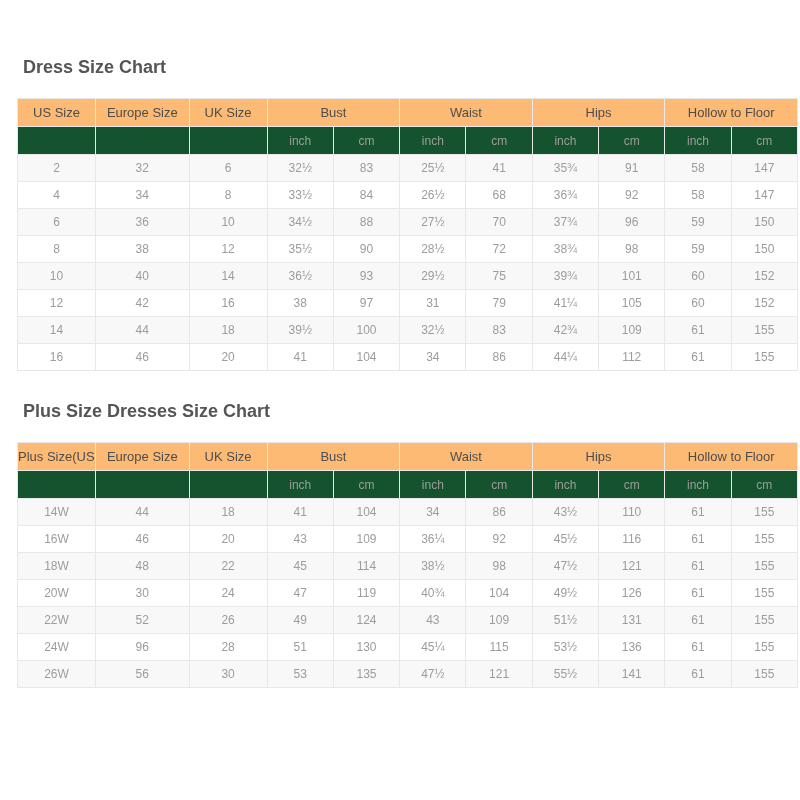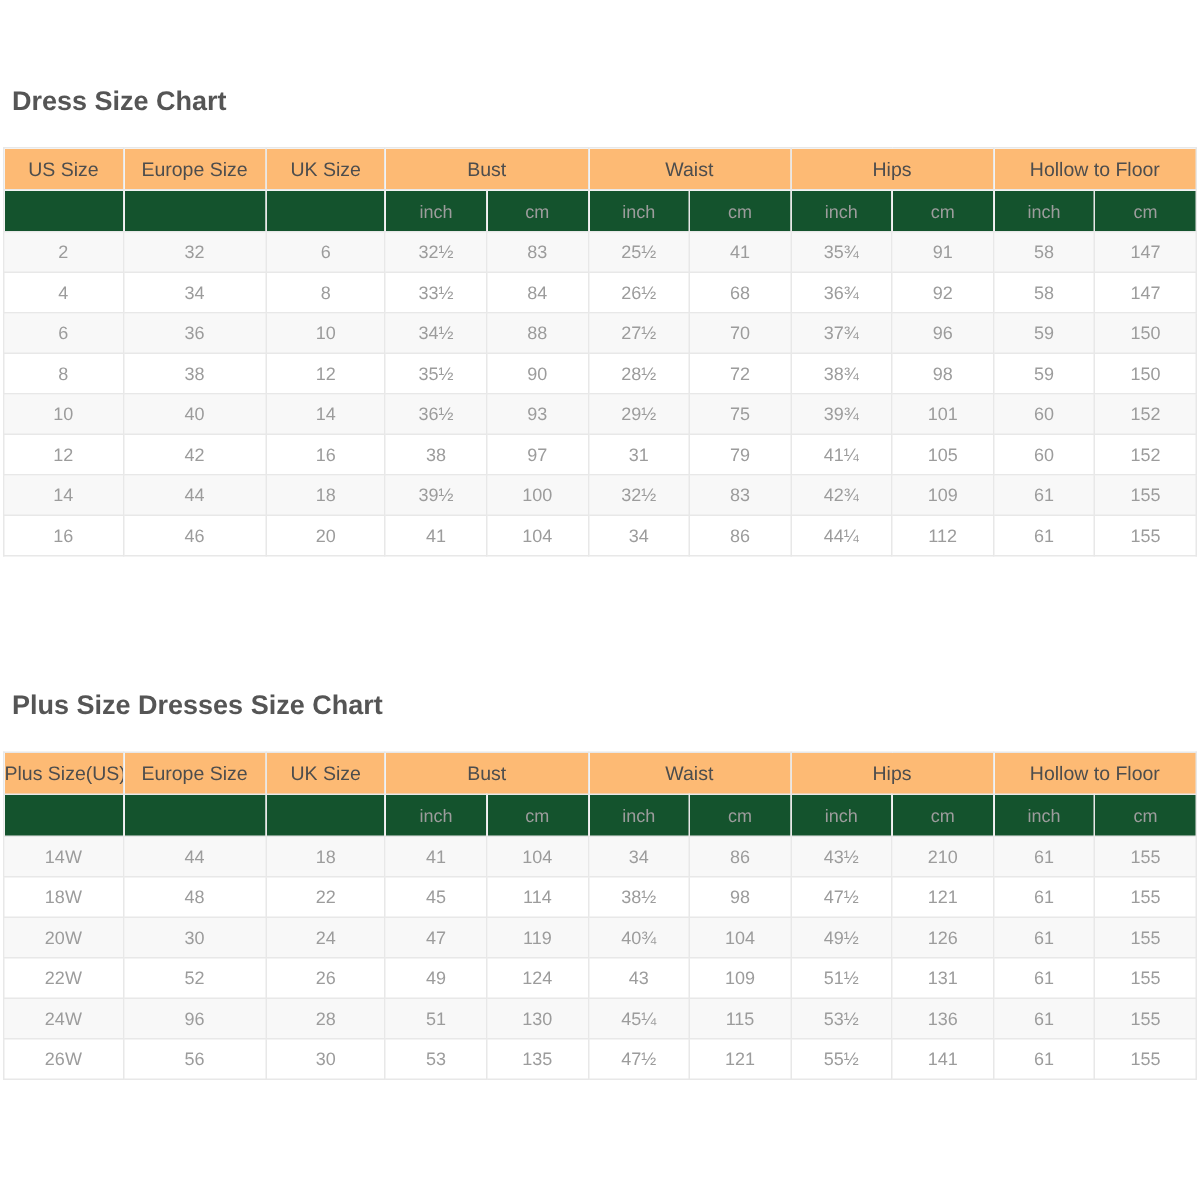"Dress Size Chart" .page { padding: 56px 2px 0 2px -> 56px 2px 0 17px }
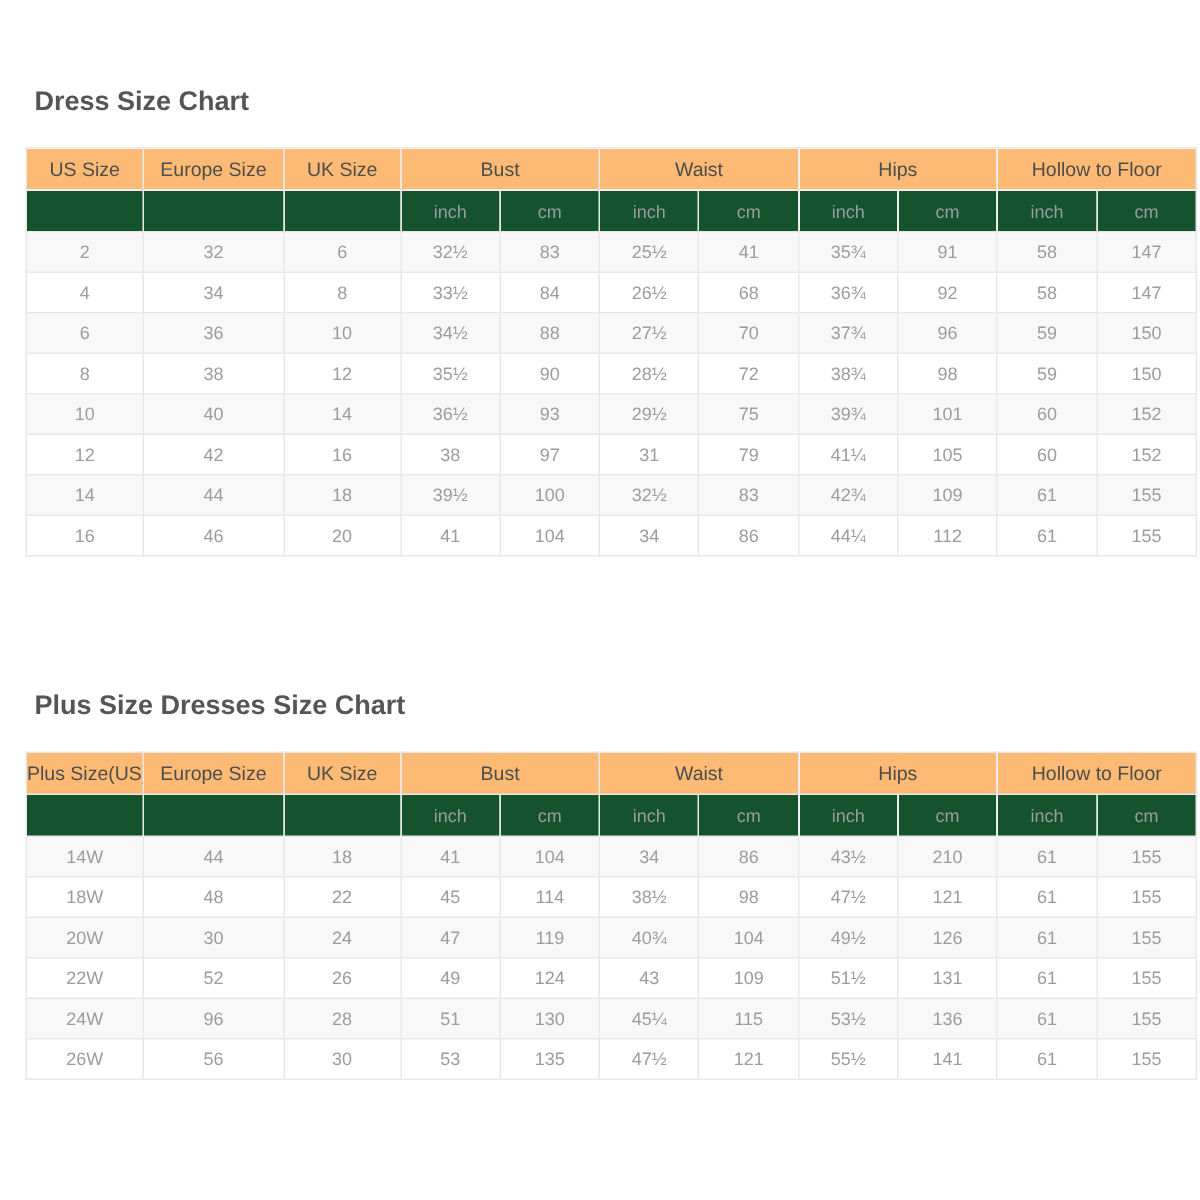"Plus Size Dresses Size Chart" .chart-title.second { margin-top: 88px -> 29px }
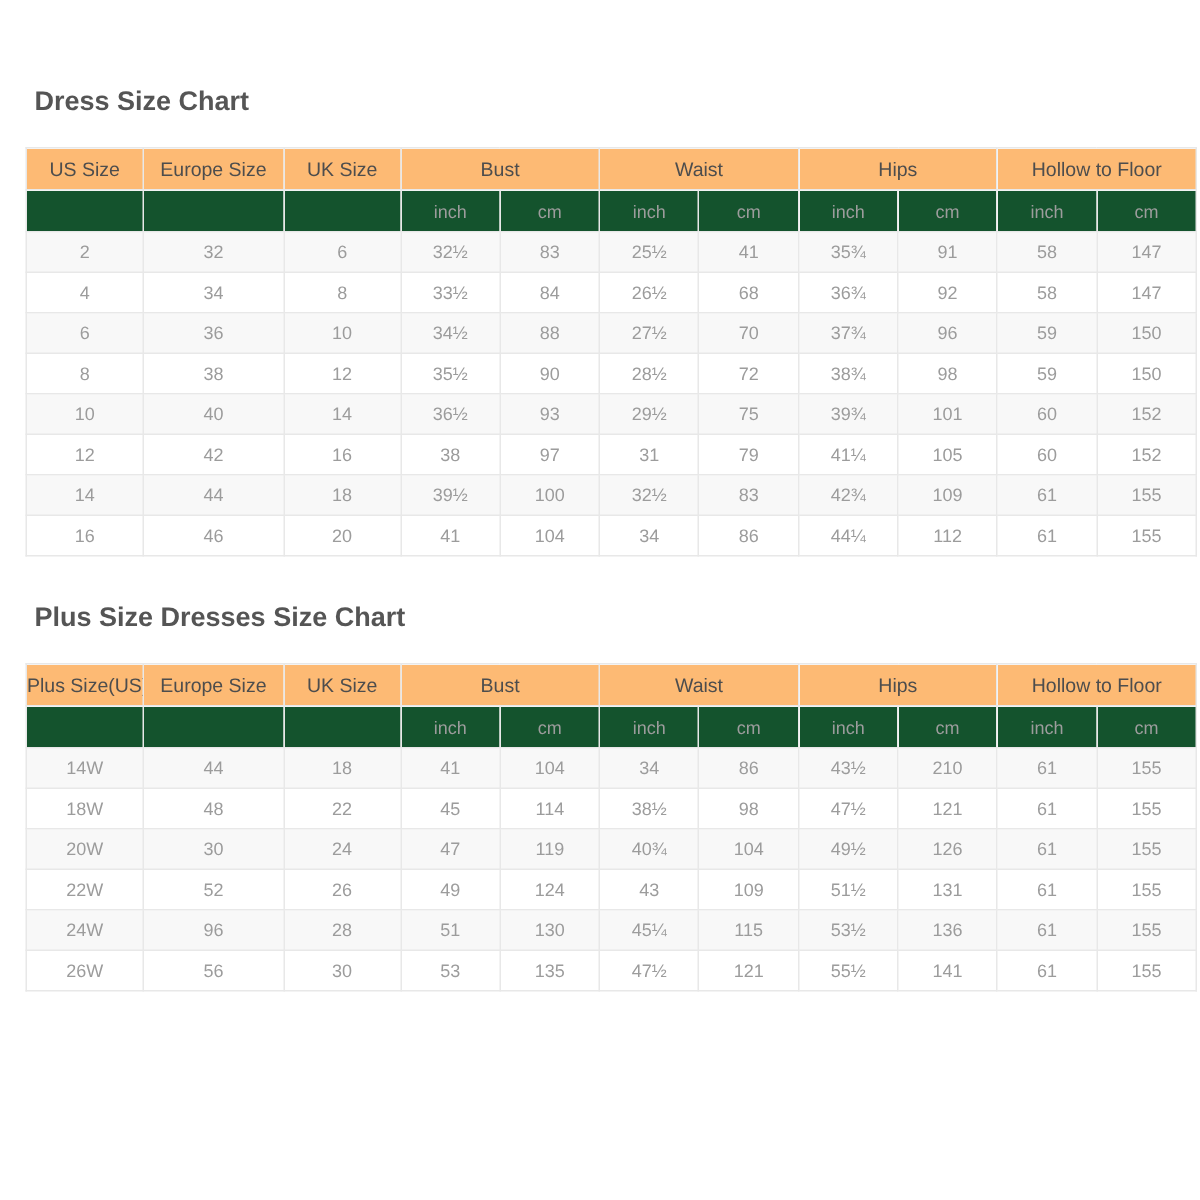"210" td { text: 210 -> 110 }
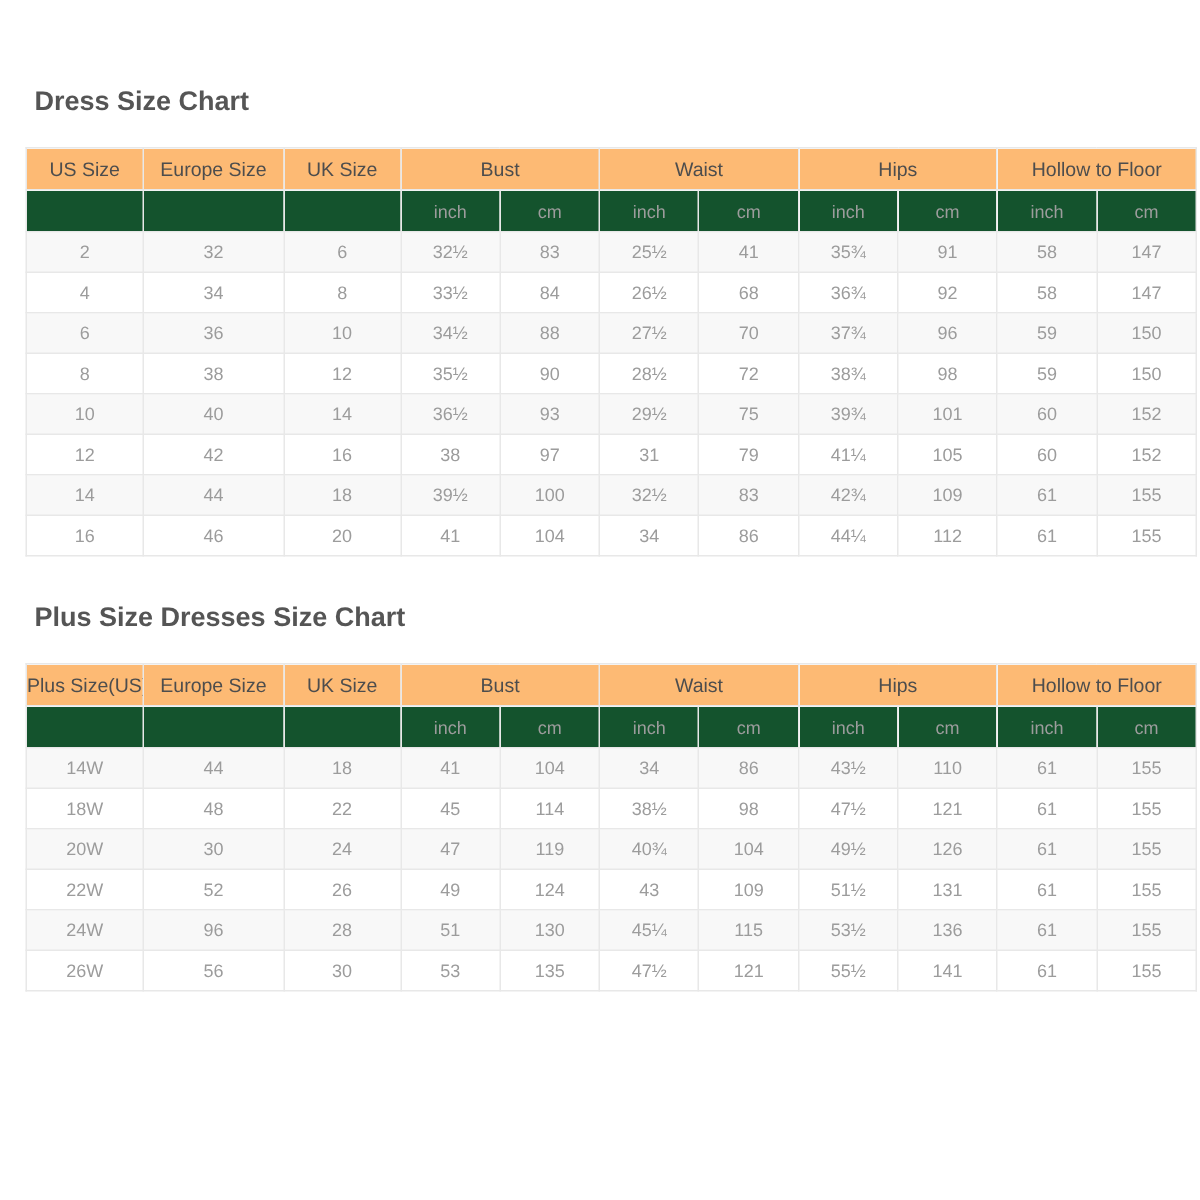"16W" tr { html: none -> <tr> <td>16W</td> <td>46</td> <td>20</td> <td>43</td> <td>109</td> <td>36¼</td> <td>92</td> <td>45½</td> <td>116</td> <td>61</td> <td>155</td> </tr> }
